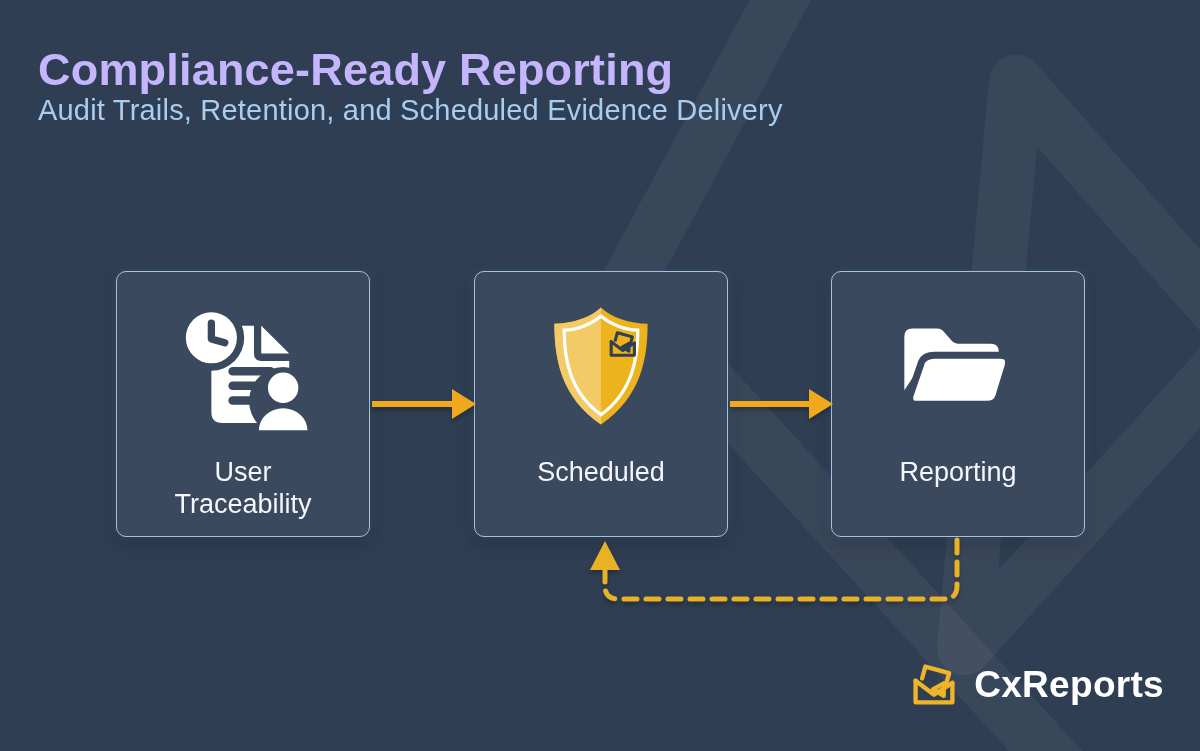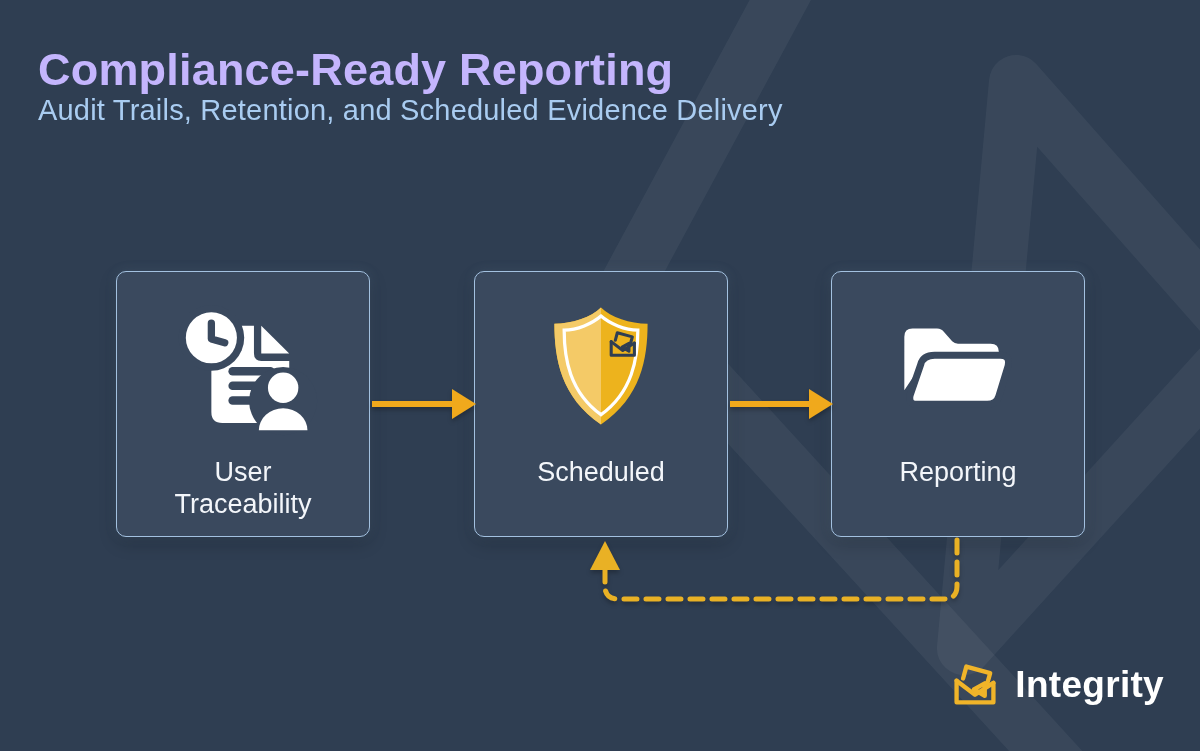"Integrity" div.brand-text { text: Integrity -> CxReports }
